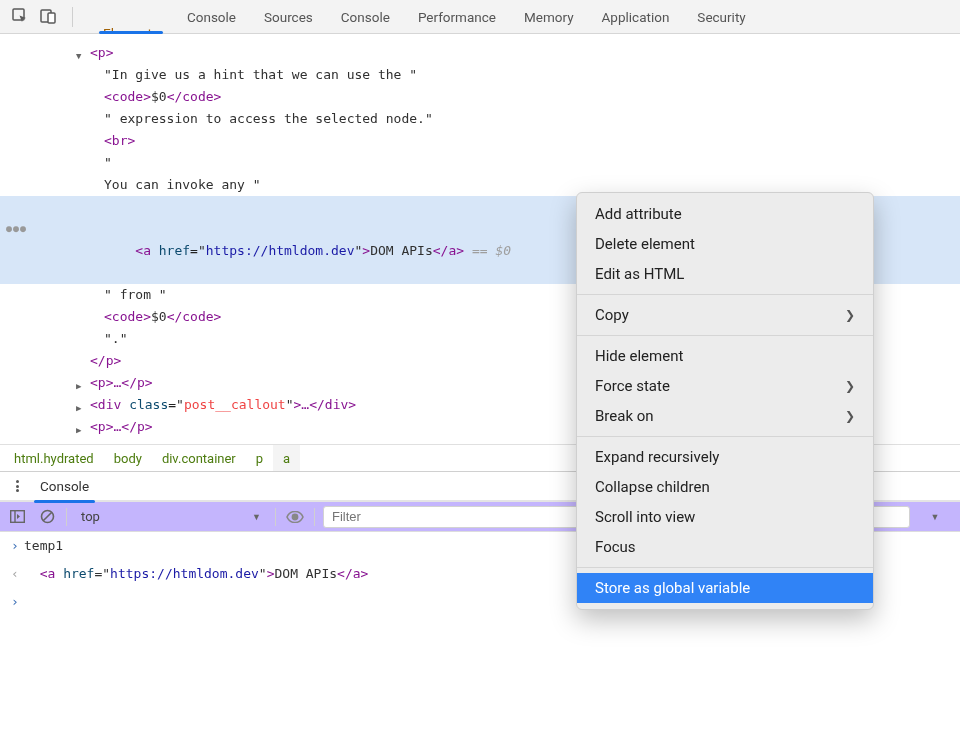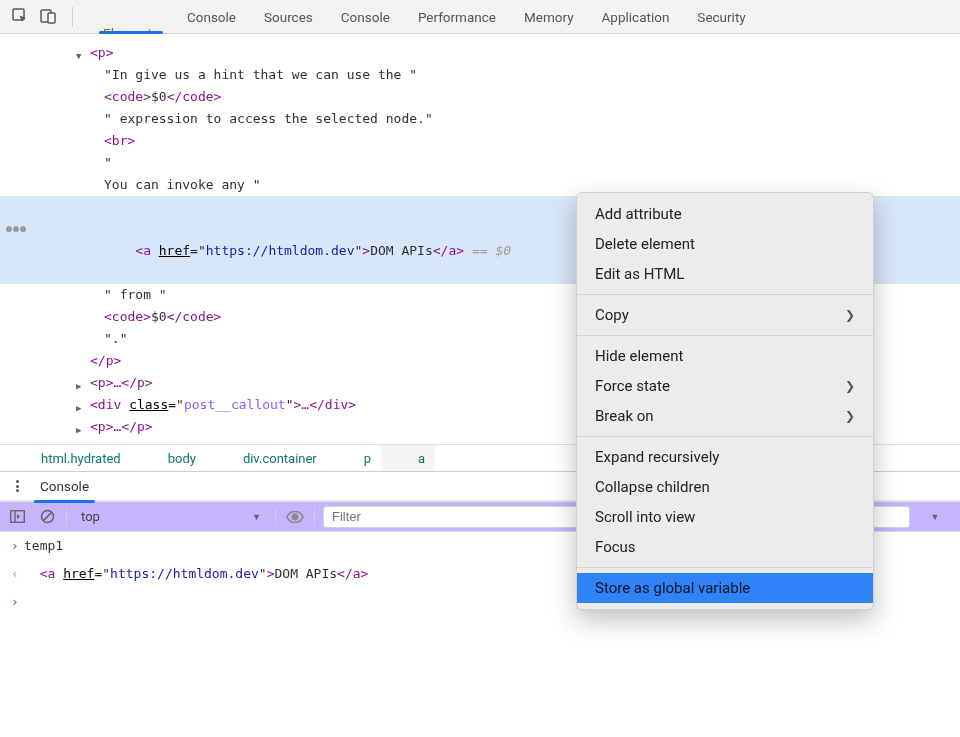"href" .dom-attr-name { color: #000000 -> #0c4a6e; text-decoration: underline -> none }
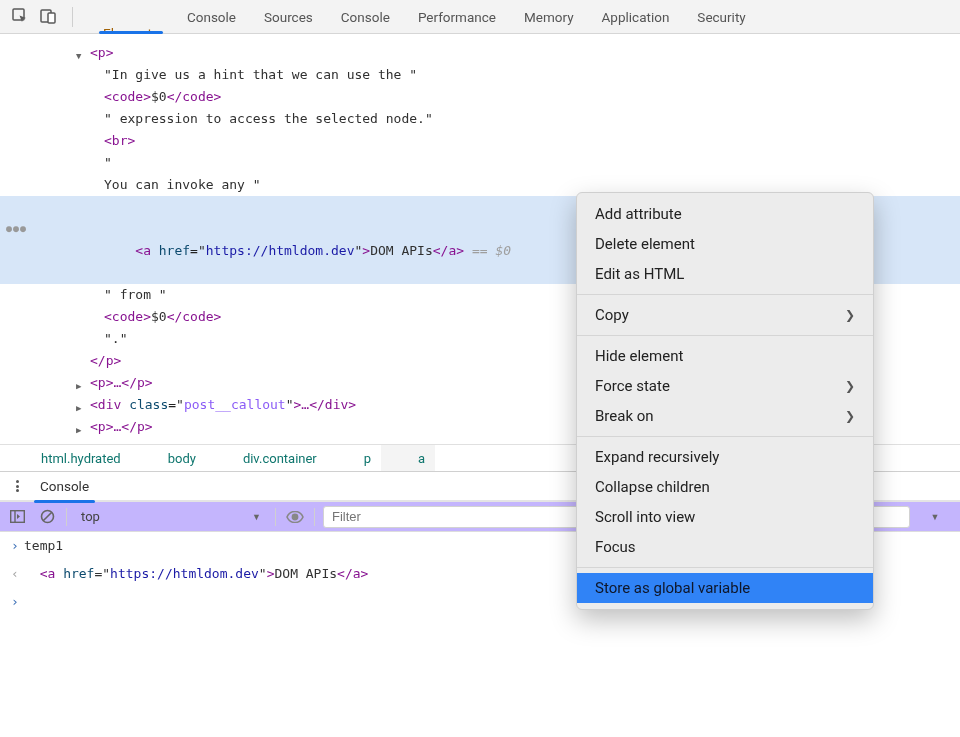"post__callout" span { color: #8b5cf6 -> #ef4444 }
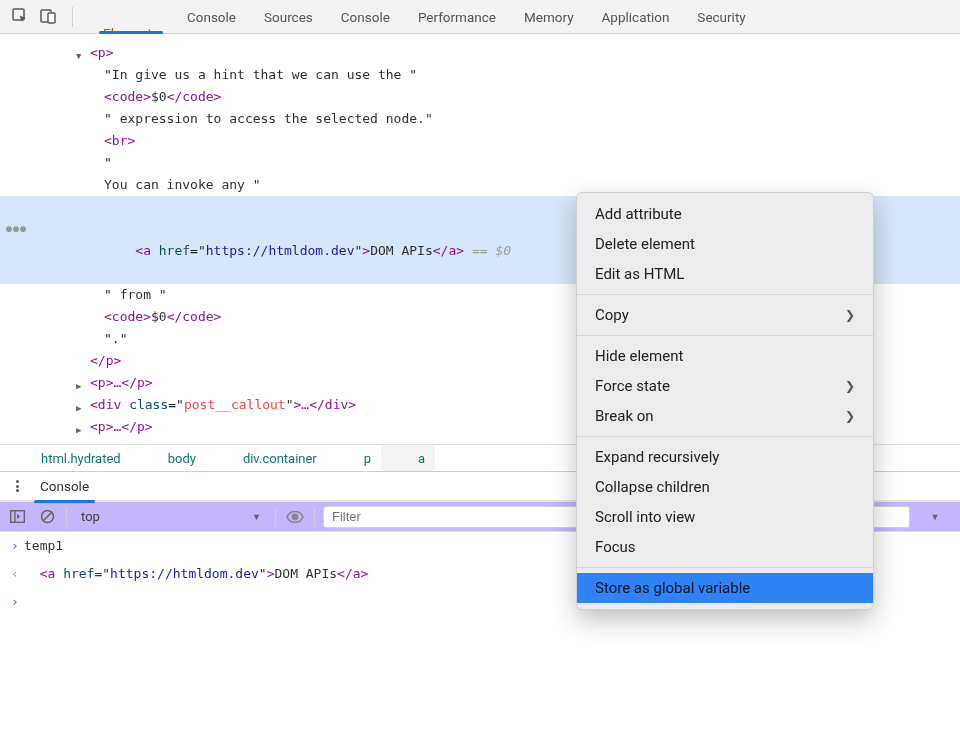"html.hydrated" .crumb .cls { color: #0f766e -> #4d7c0f; margin-left: 27px -> none }
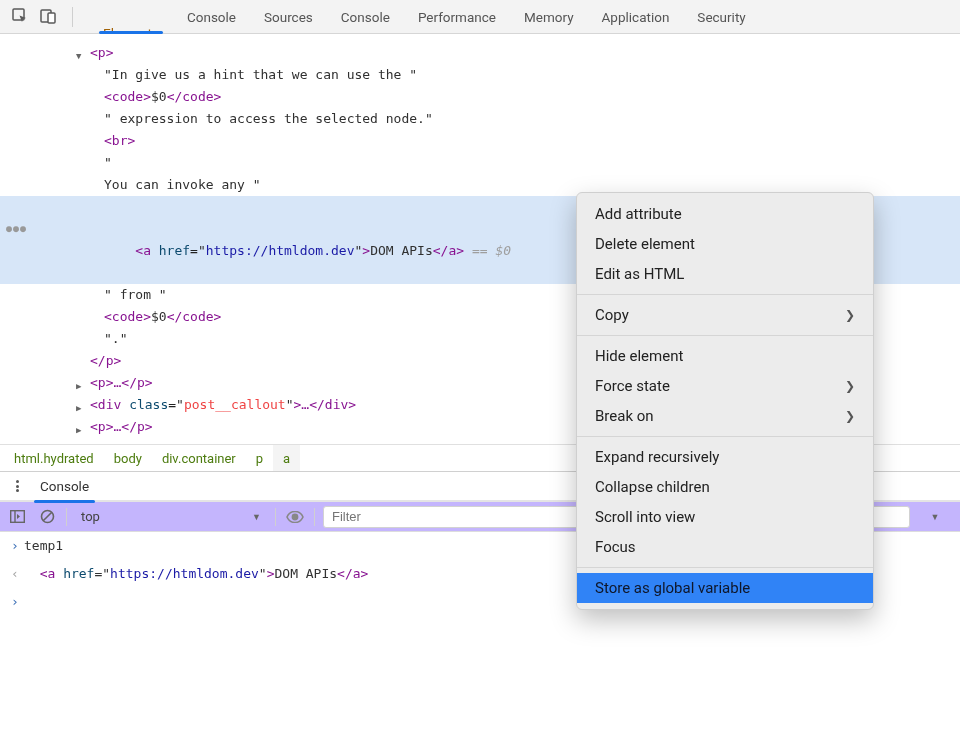"Store as global variable" .mitem.sel { color: #0f172a -> #ffffff }
